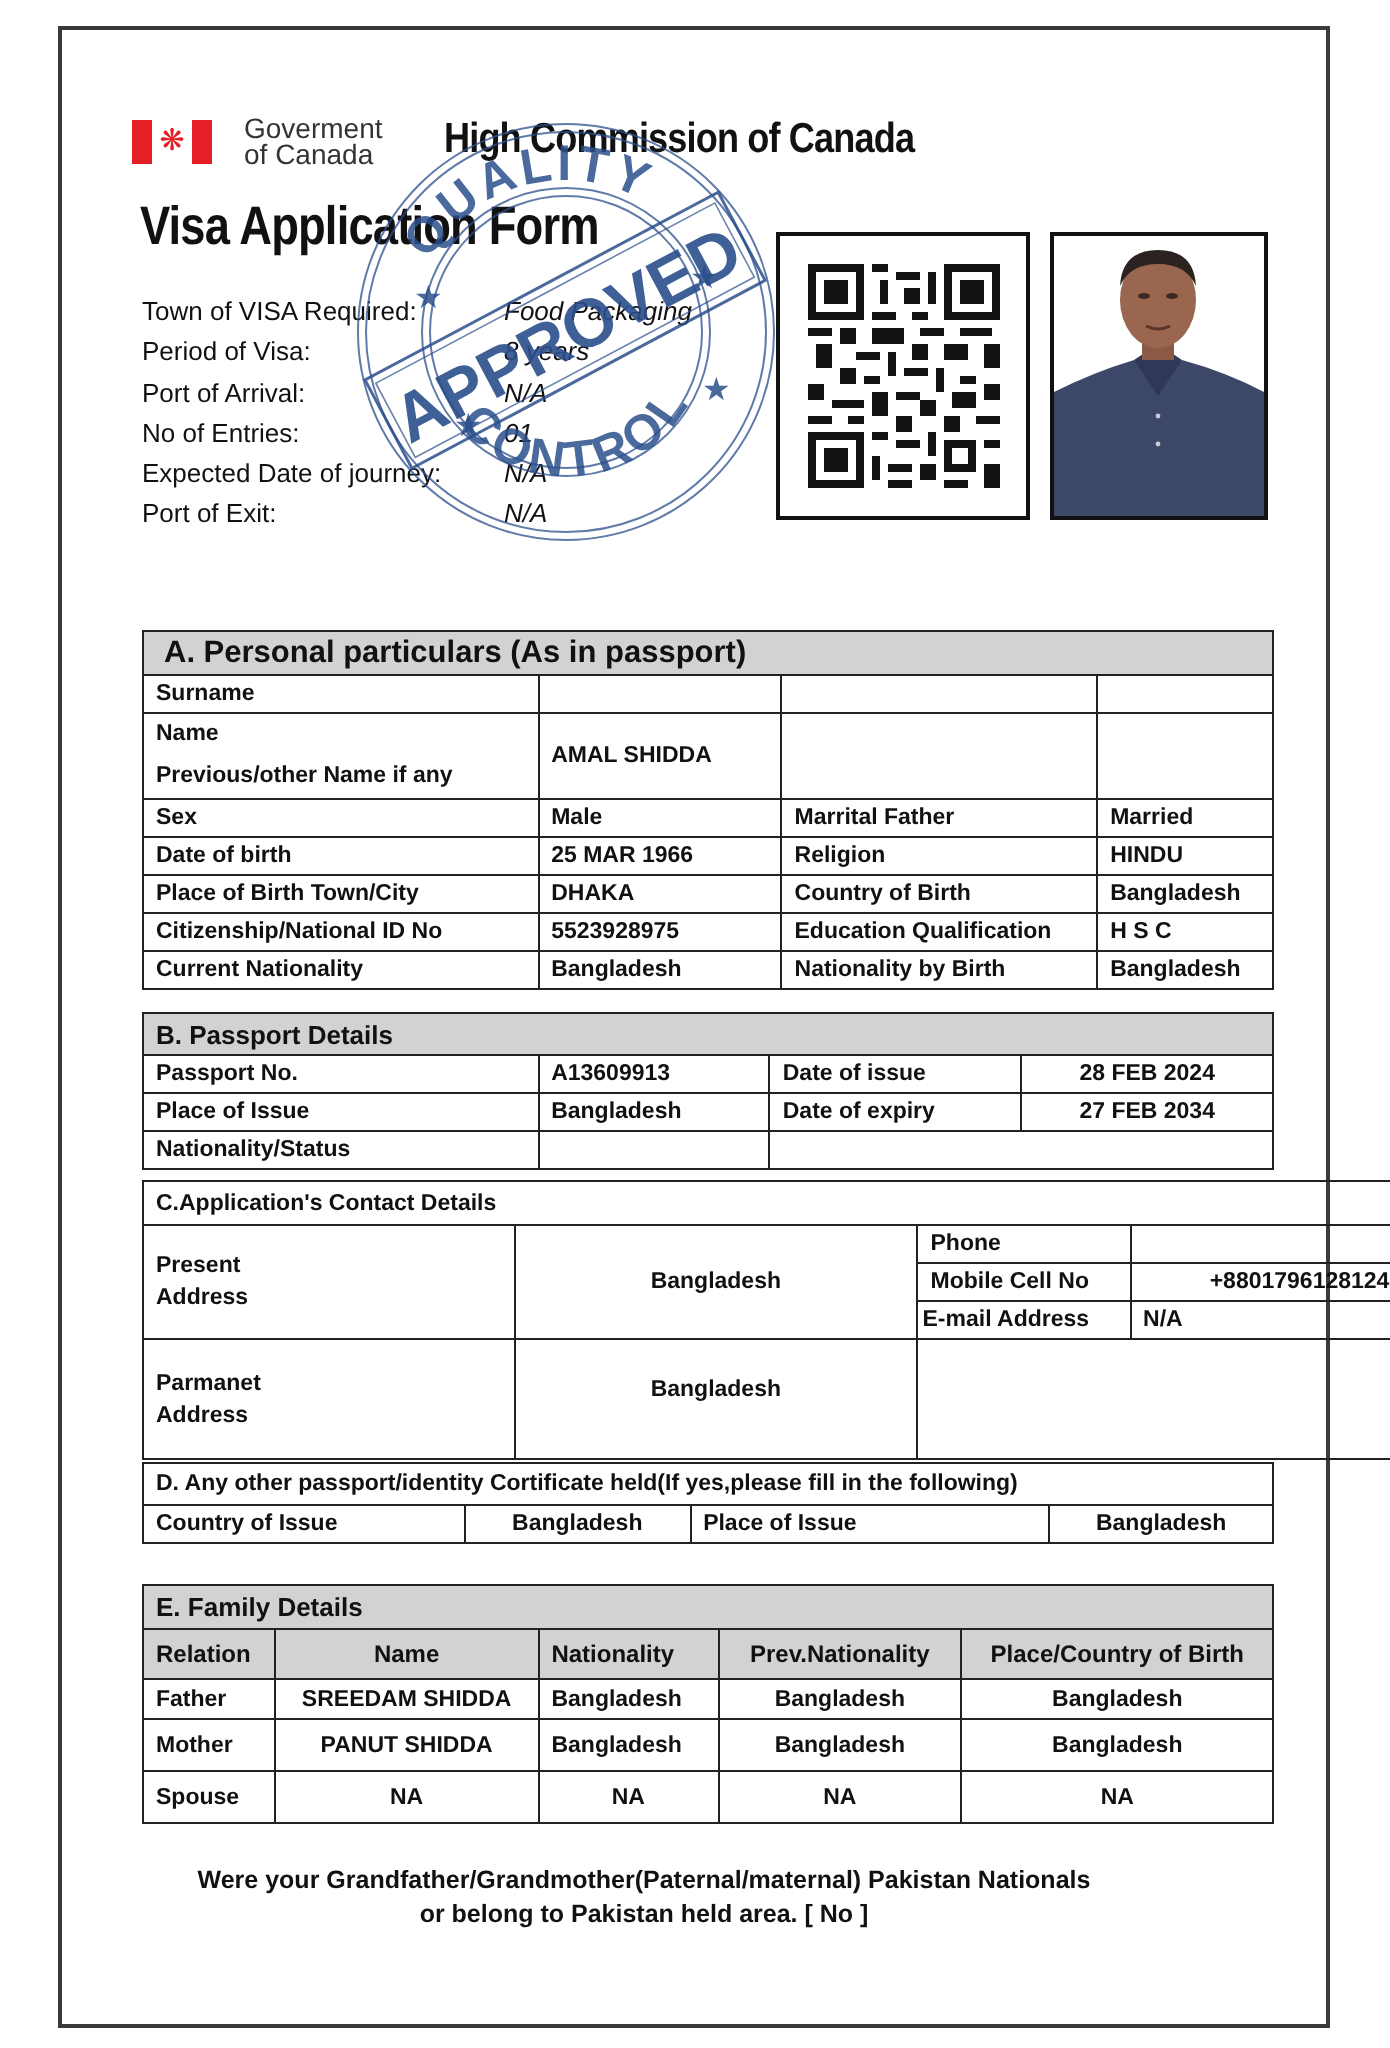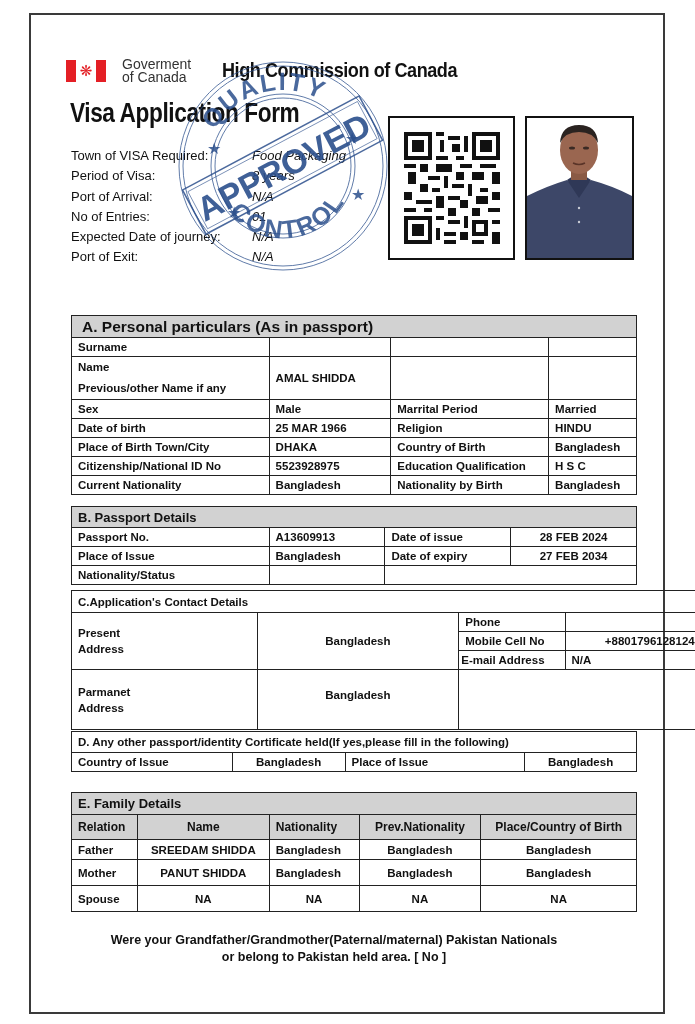"Marrital Period" td { text: Period -> Father }
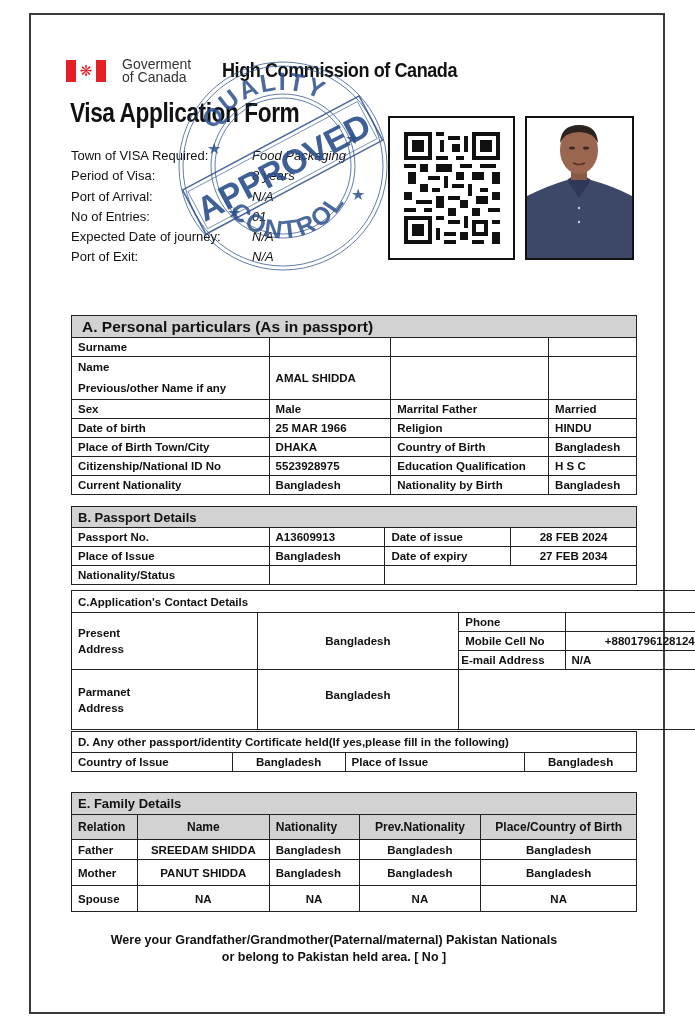"Were your" .footnote { left: 16px -> 4px }
